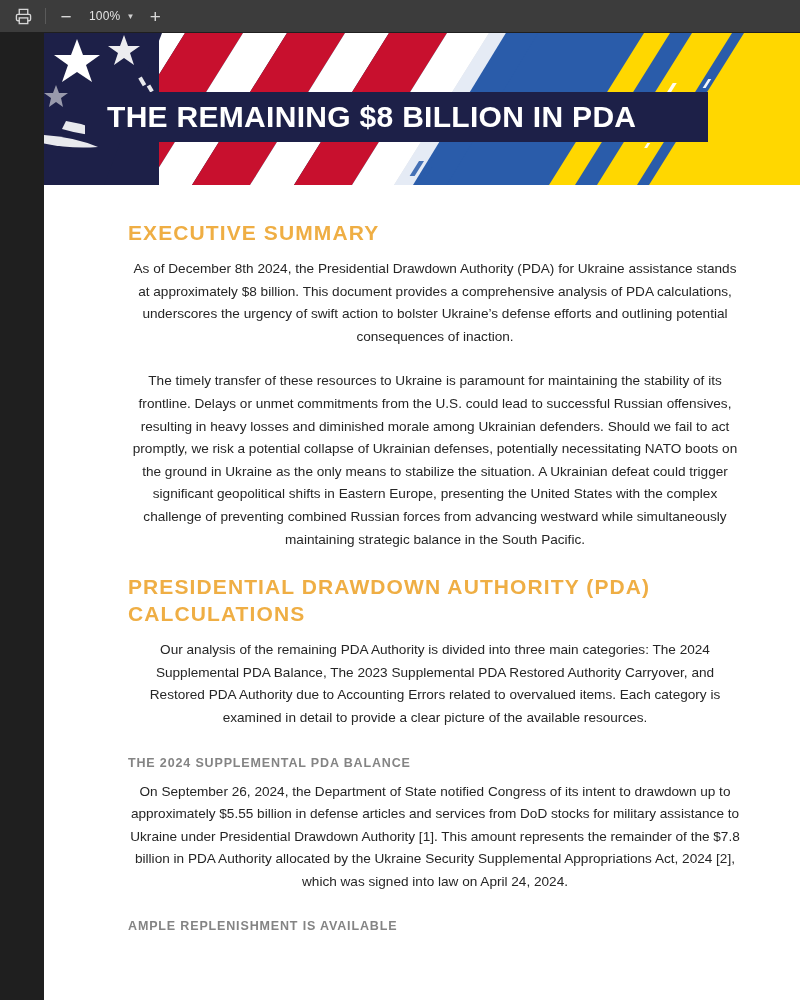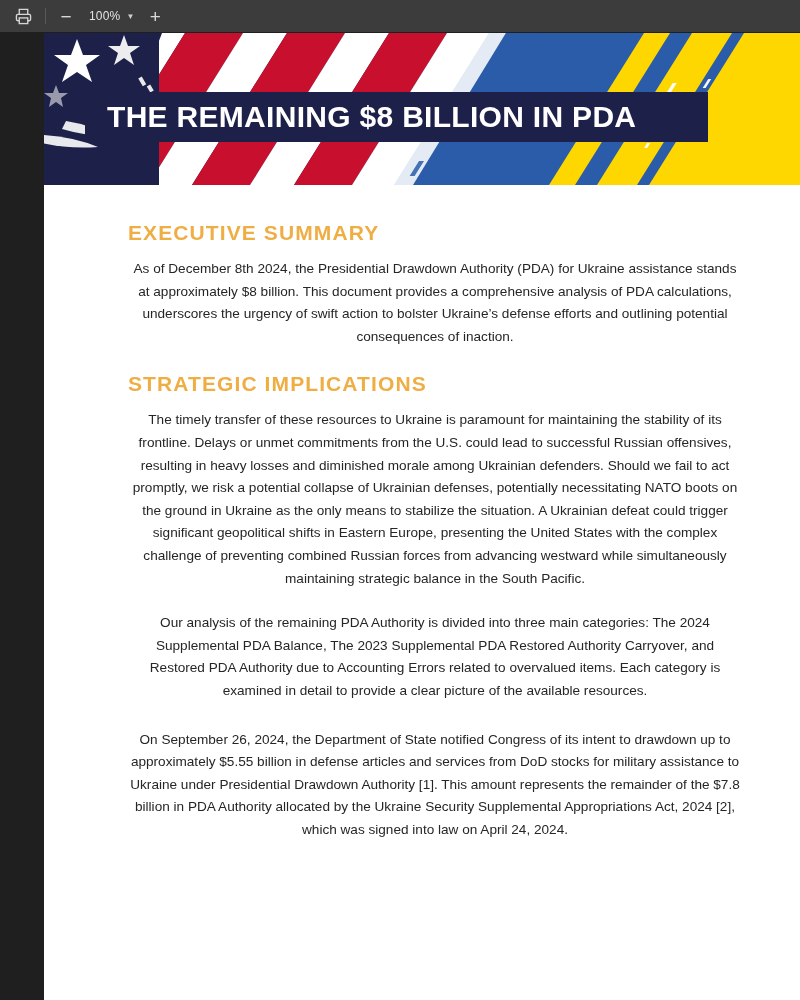"STRATEGIC IMPLICATIONS" h2.sec-head { html: <h2>STRATEGIC IMPLICATIONS</h2> -> none }
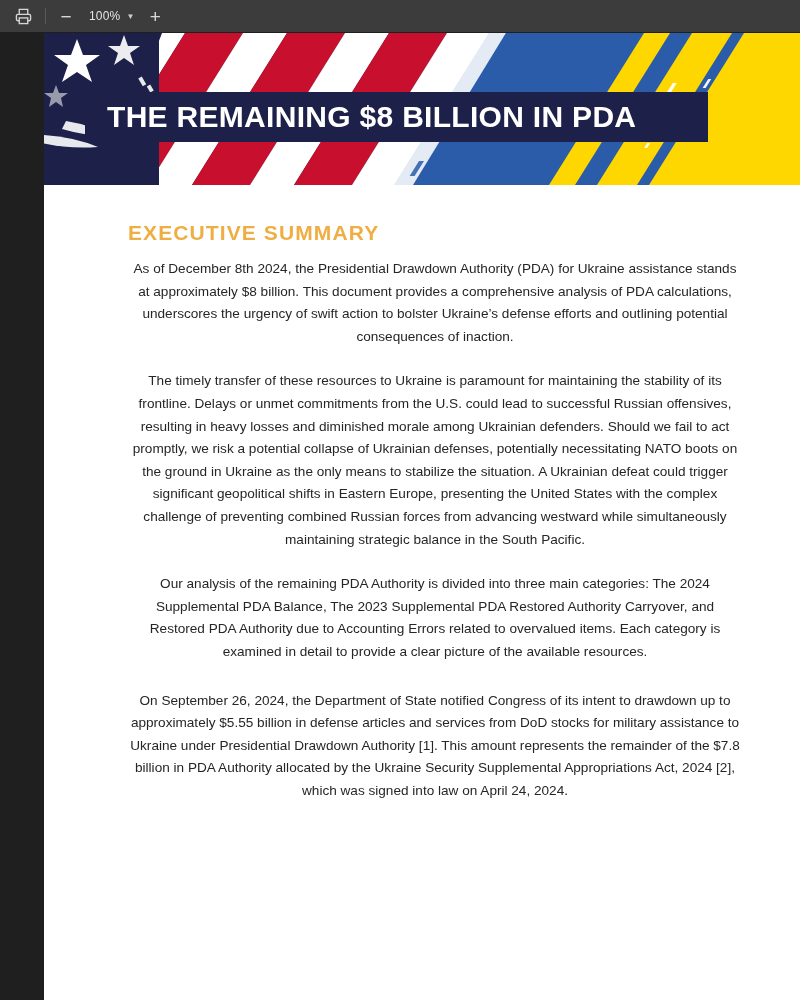"PRESIDENTIAL DRAWDOWN AUTHORITY (PDA)" h2.sec-head { html: none -> <h2>PRESIDENTIAL DRAWDOWN AUTHORITY (PDA) CALCULATIONS</h2> }
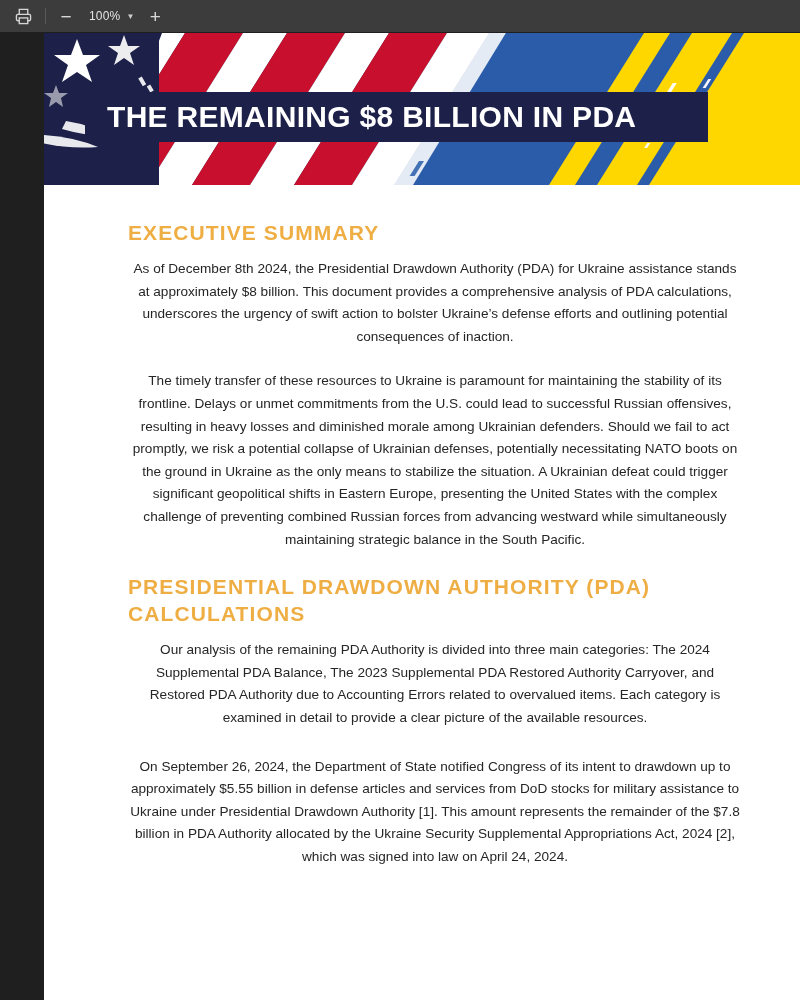"THE 2024 SUPPLEMENTAL PDA BALANCE" h3.sub-head { html: none -> <h3>THE 2024 SUPPLEMENTAL PDA BALANCE</h3> }
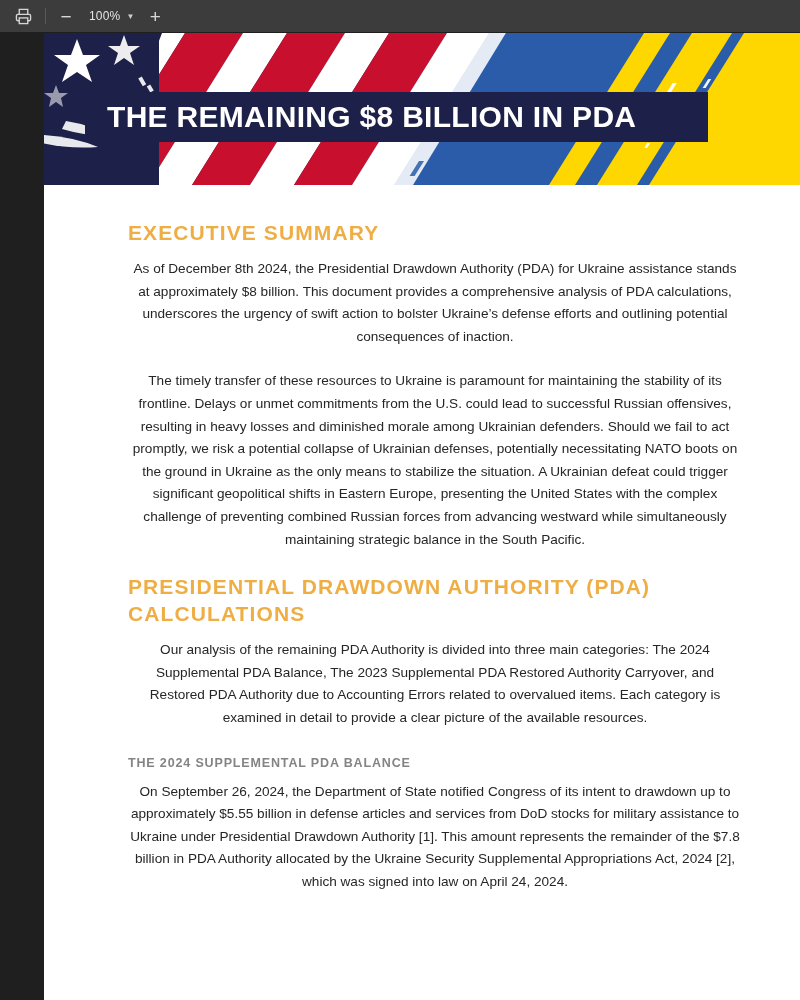"AMPLE REPLENISHMENT IS AVAILABLE" div { html: none -> <div> <h3>AMPLE REPLENISHMENT IS AVAILABLE</h3> </div> }
